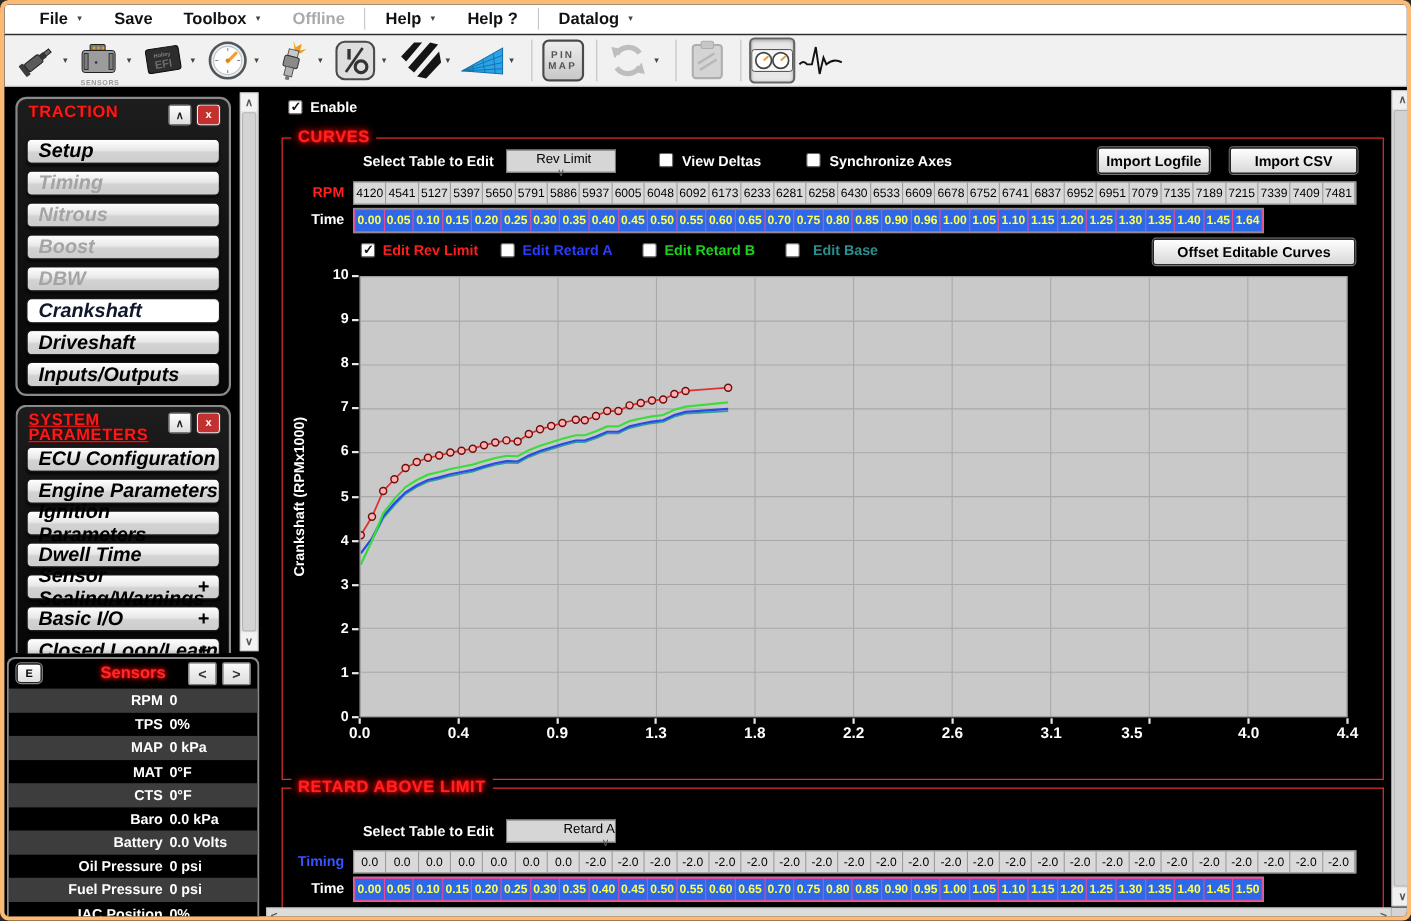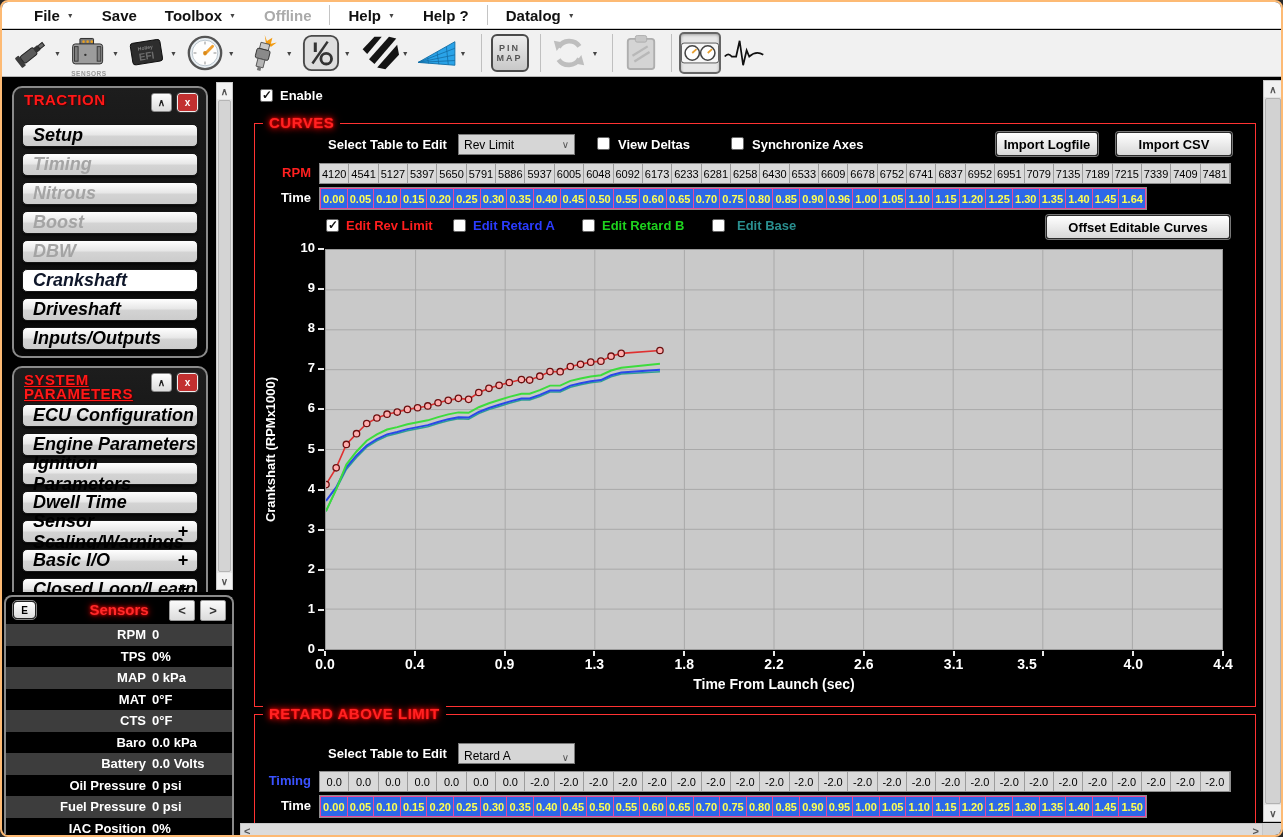"File" .screen { border: 2px solid #fdba74 -> 4px solid #fdba74 }
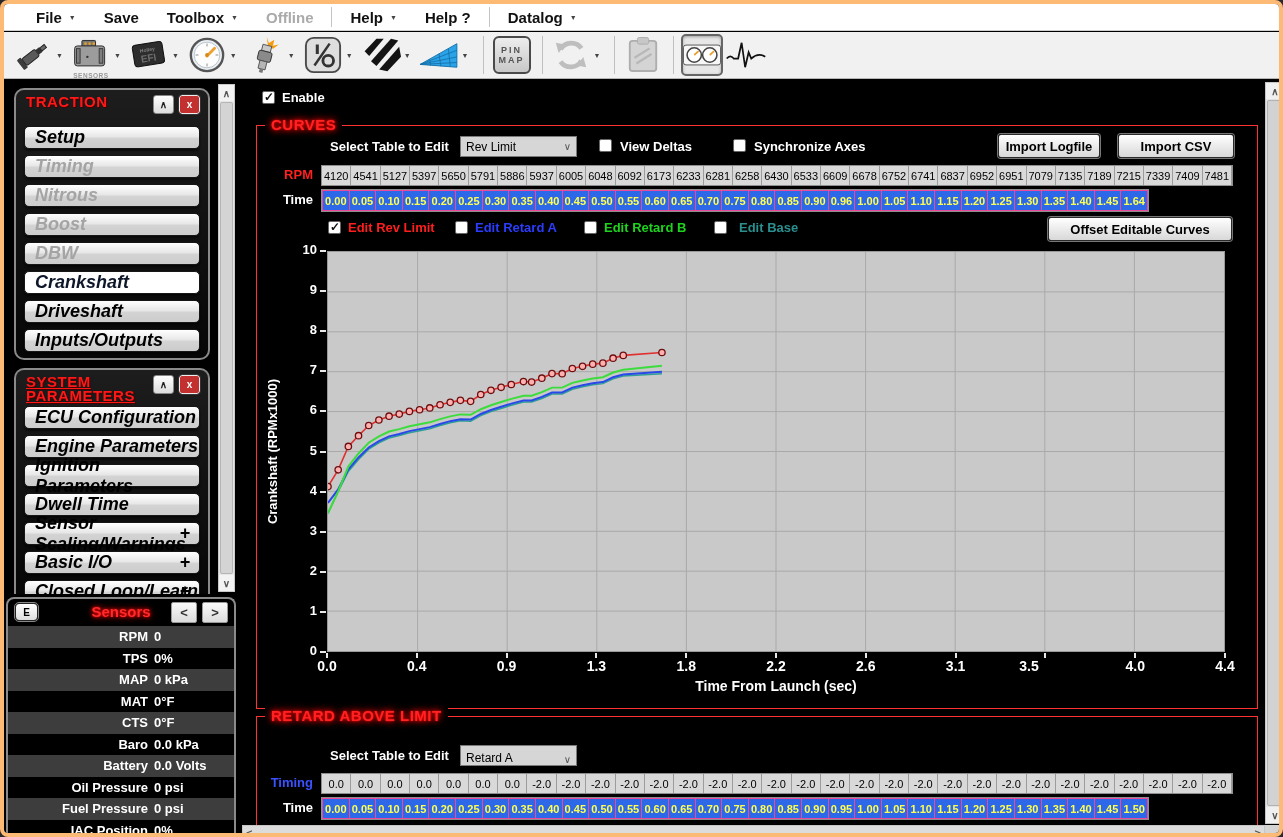"Rev Limit" .combo { flex-direction: none -> column; width: 117px -> 100px }
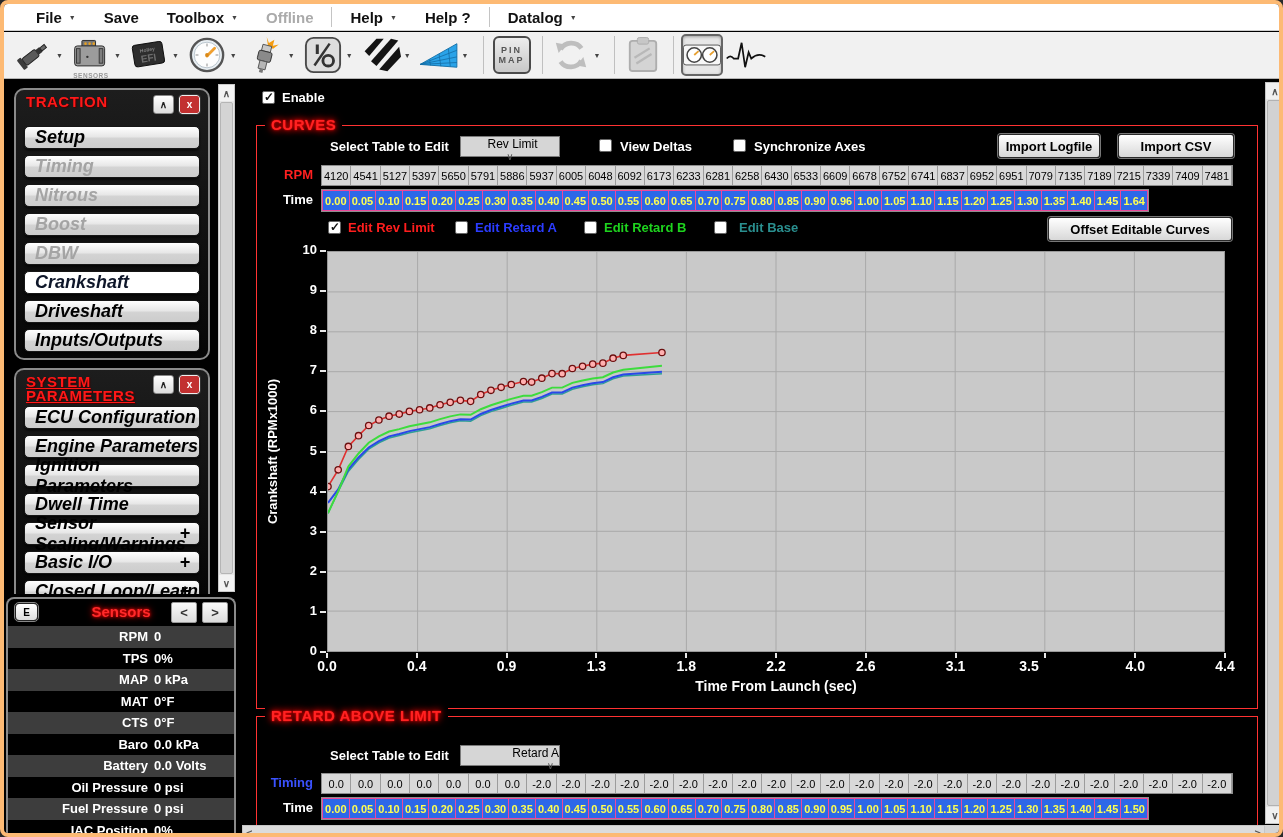"Time From Launch (sec)" div.axis-xlabel { html: <div>Time From Launch (sec)</div> -> none }
